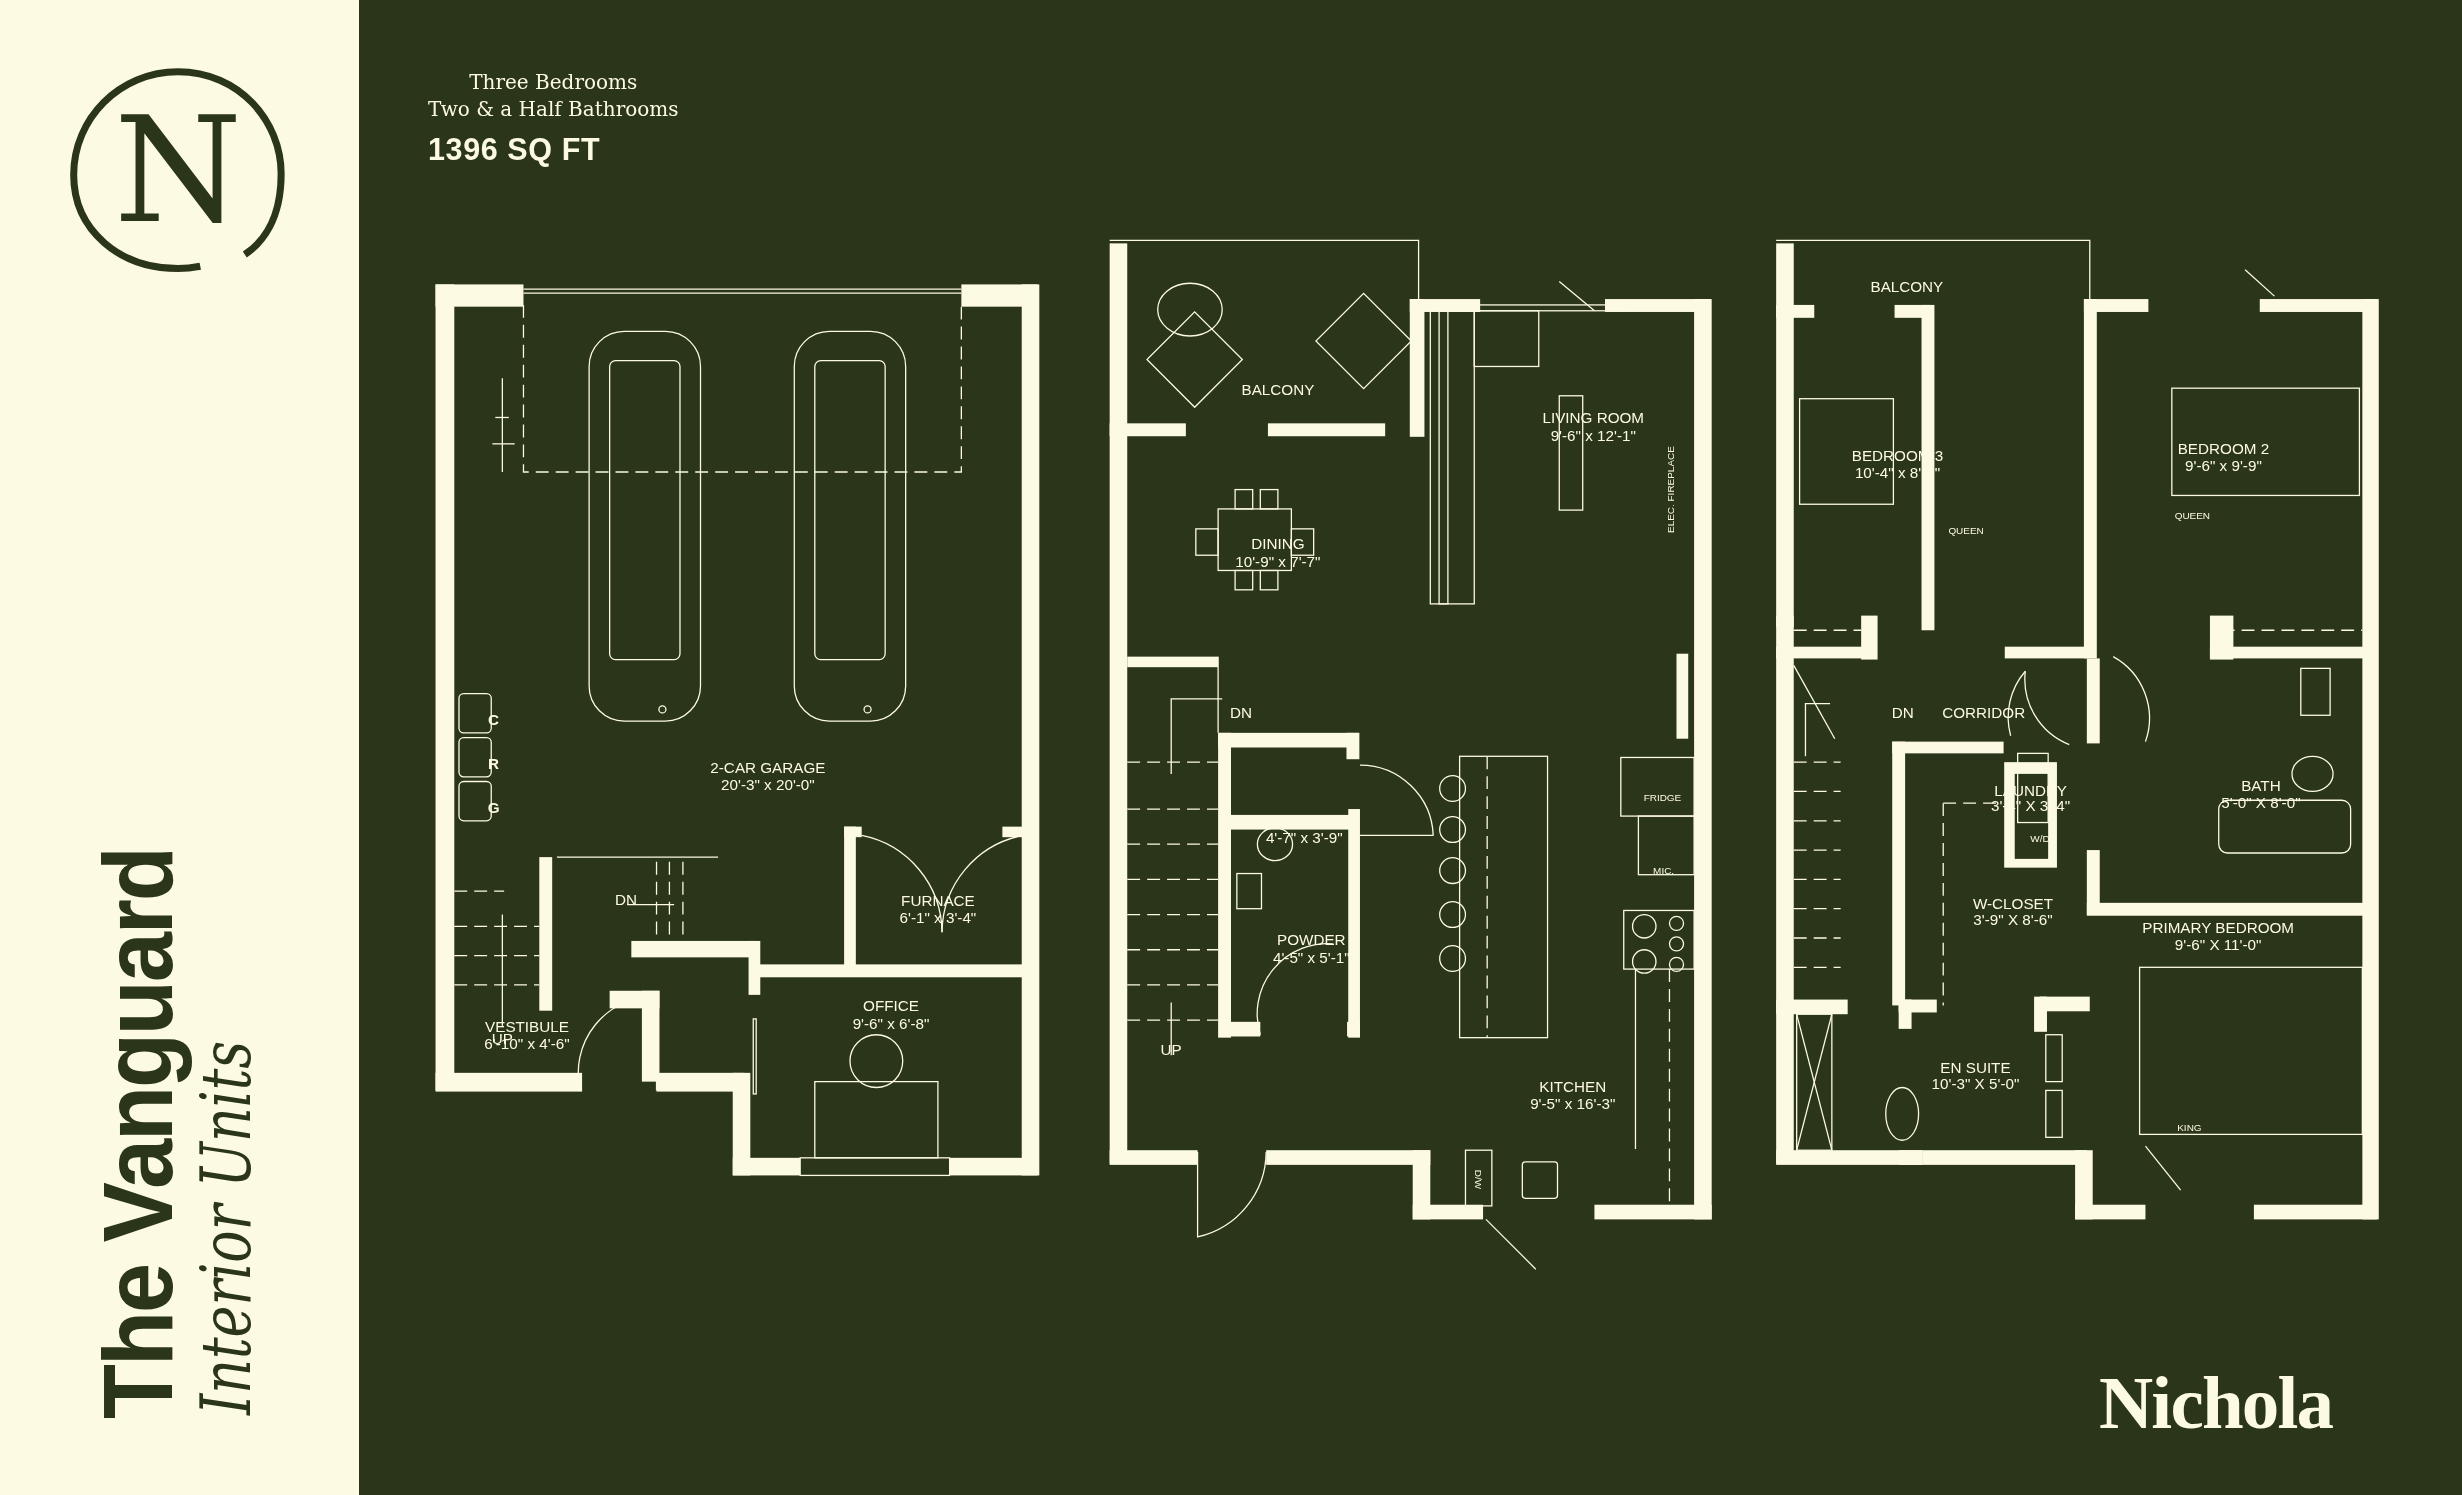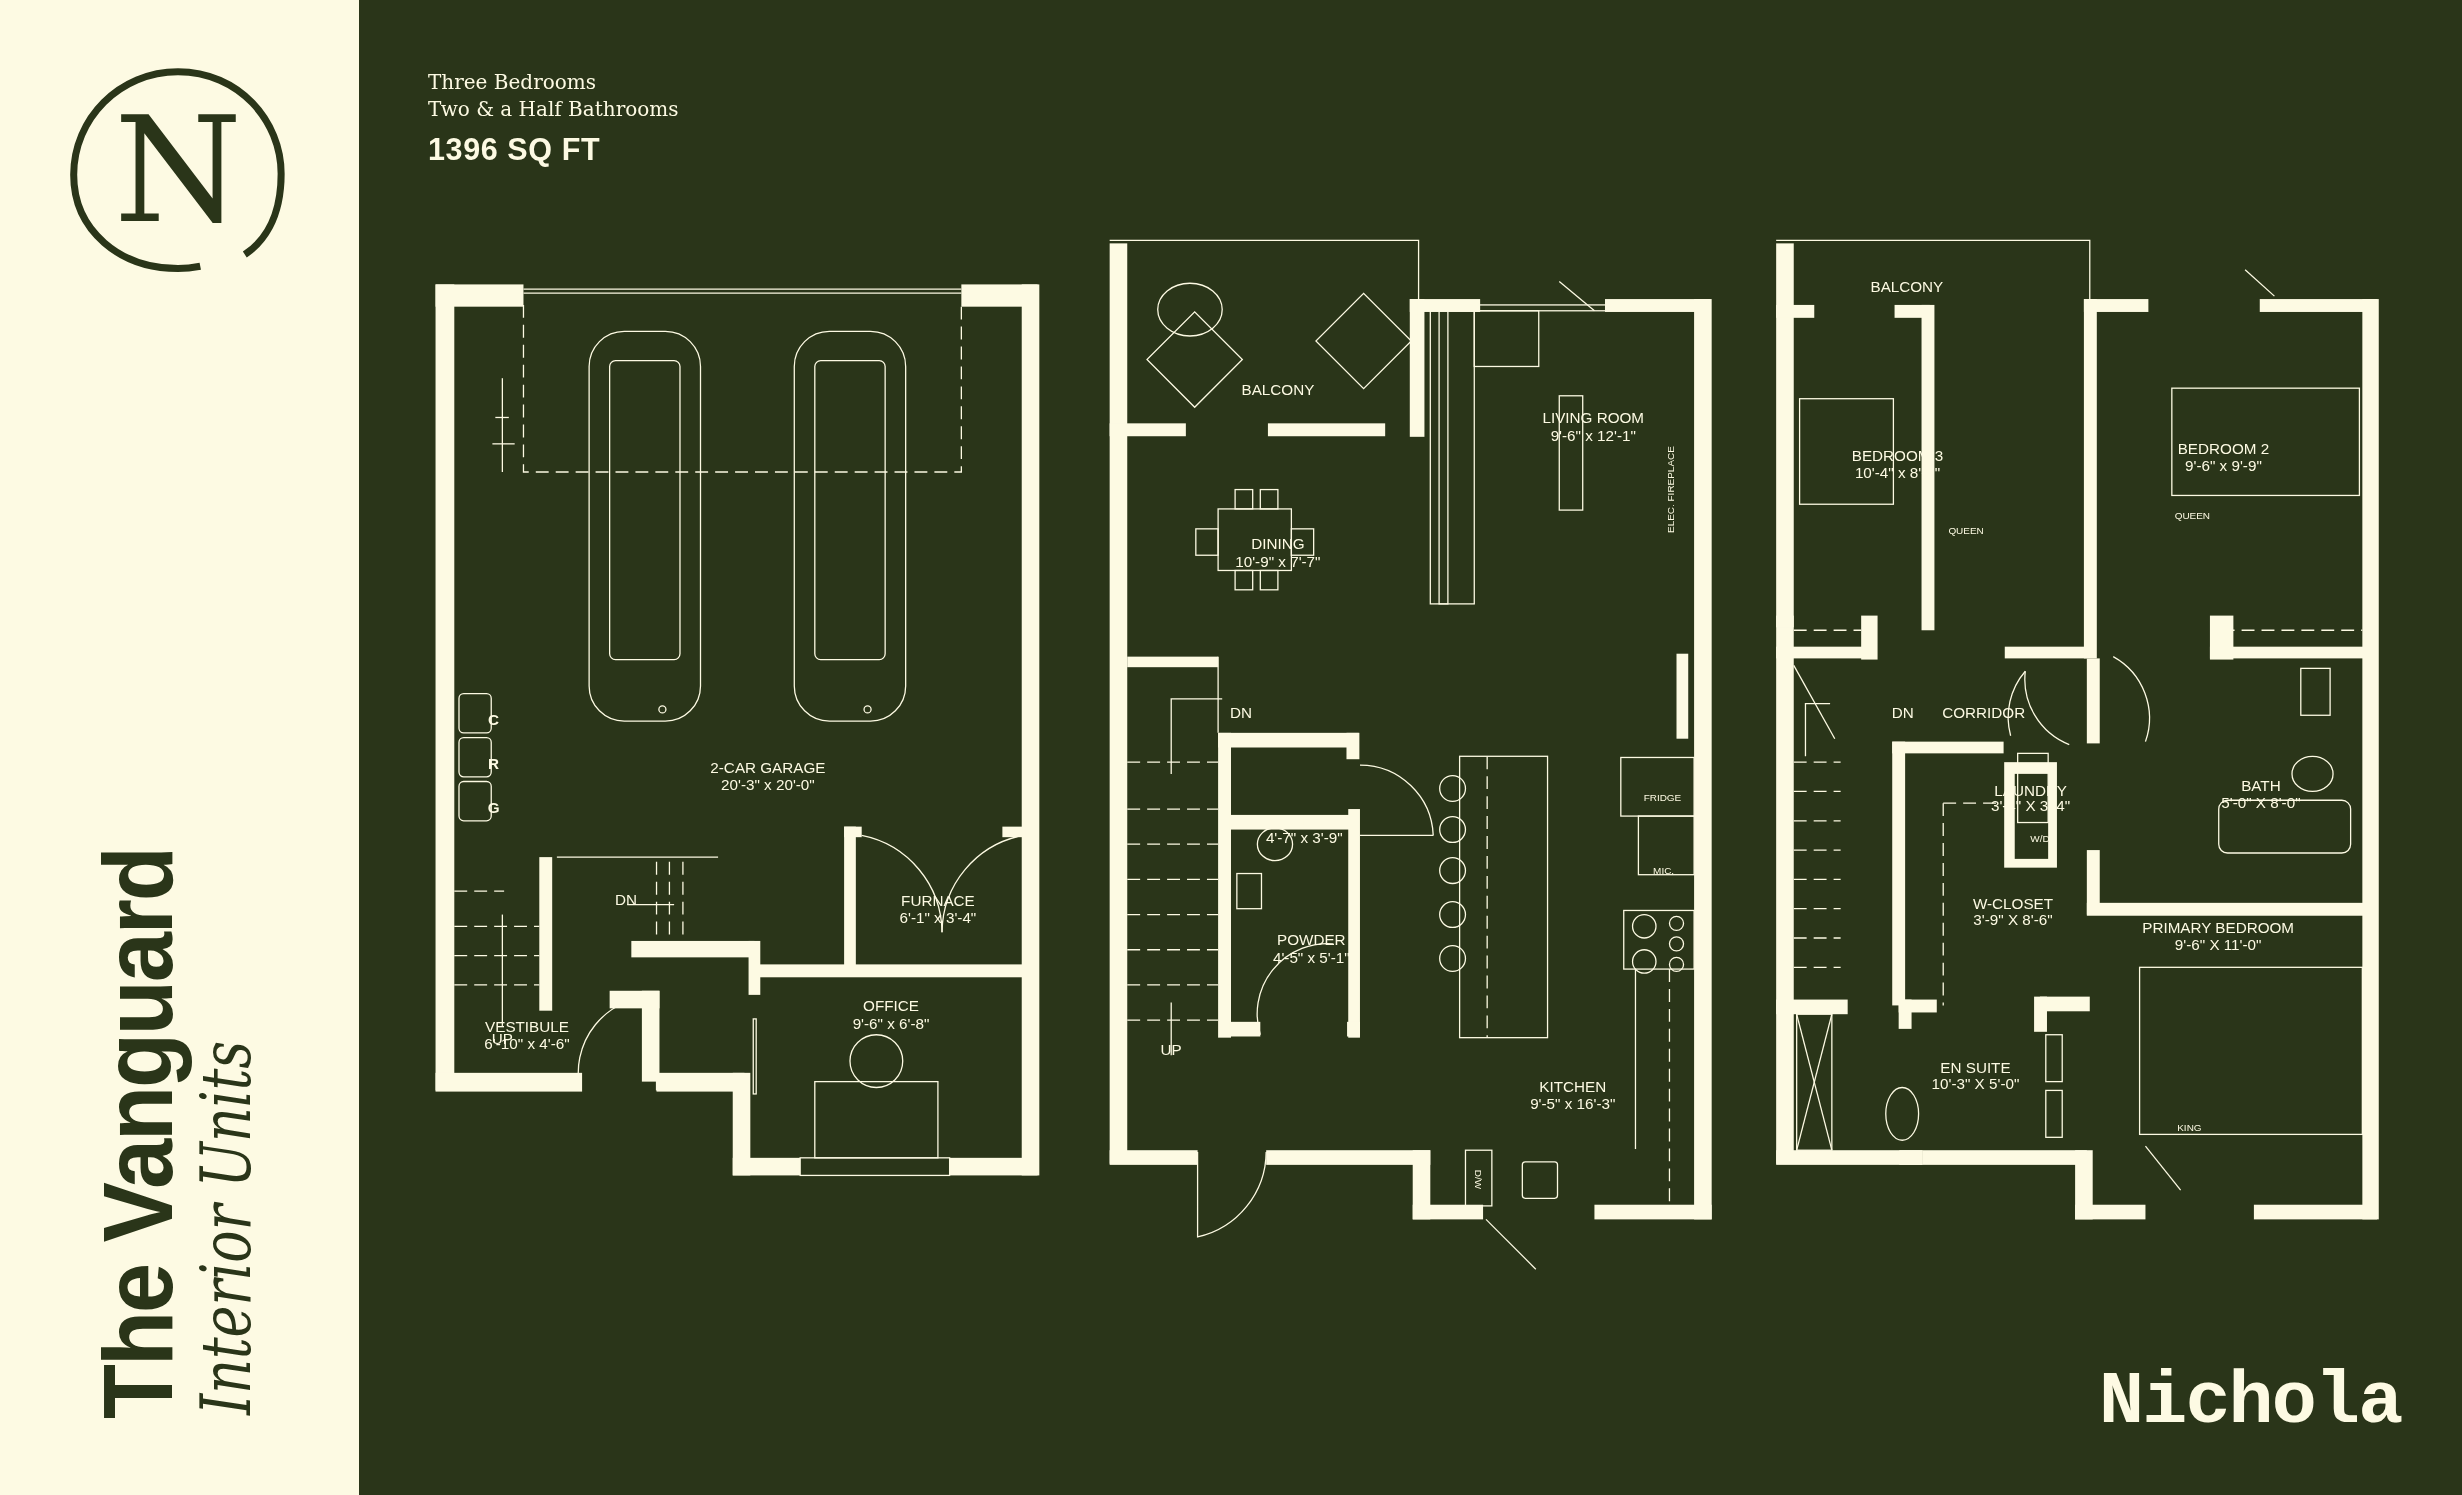"Three Bedrooms" .specs .line { text-align: none -> center }
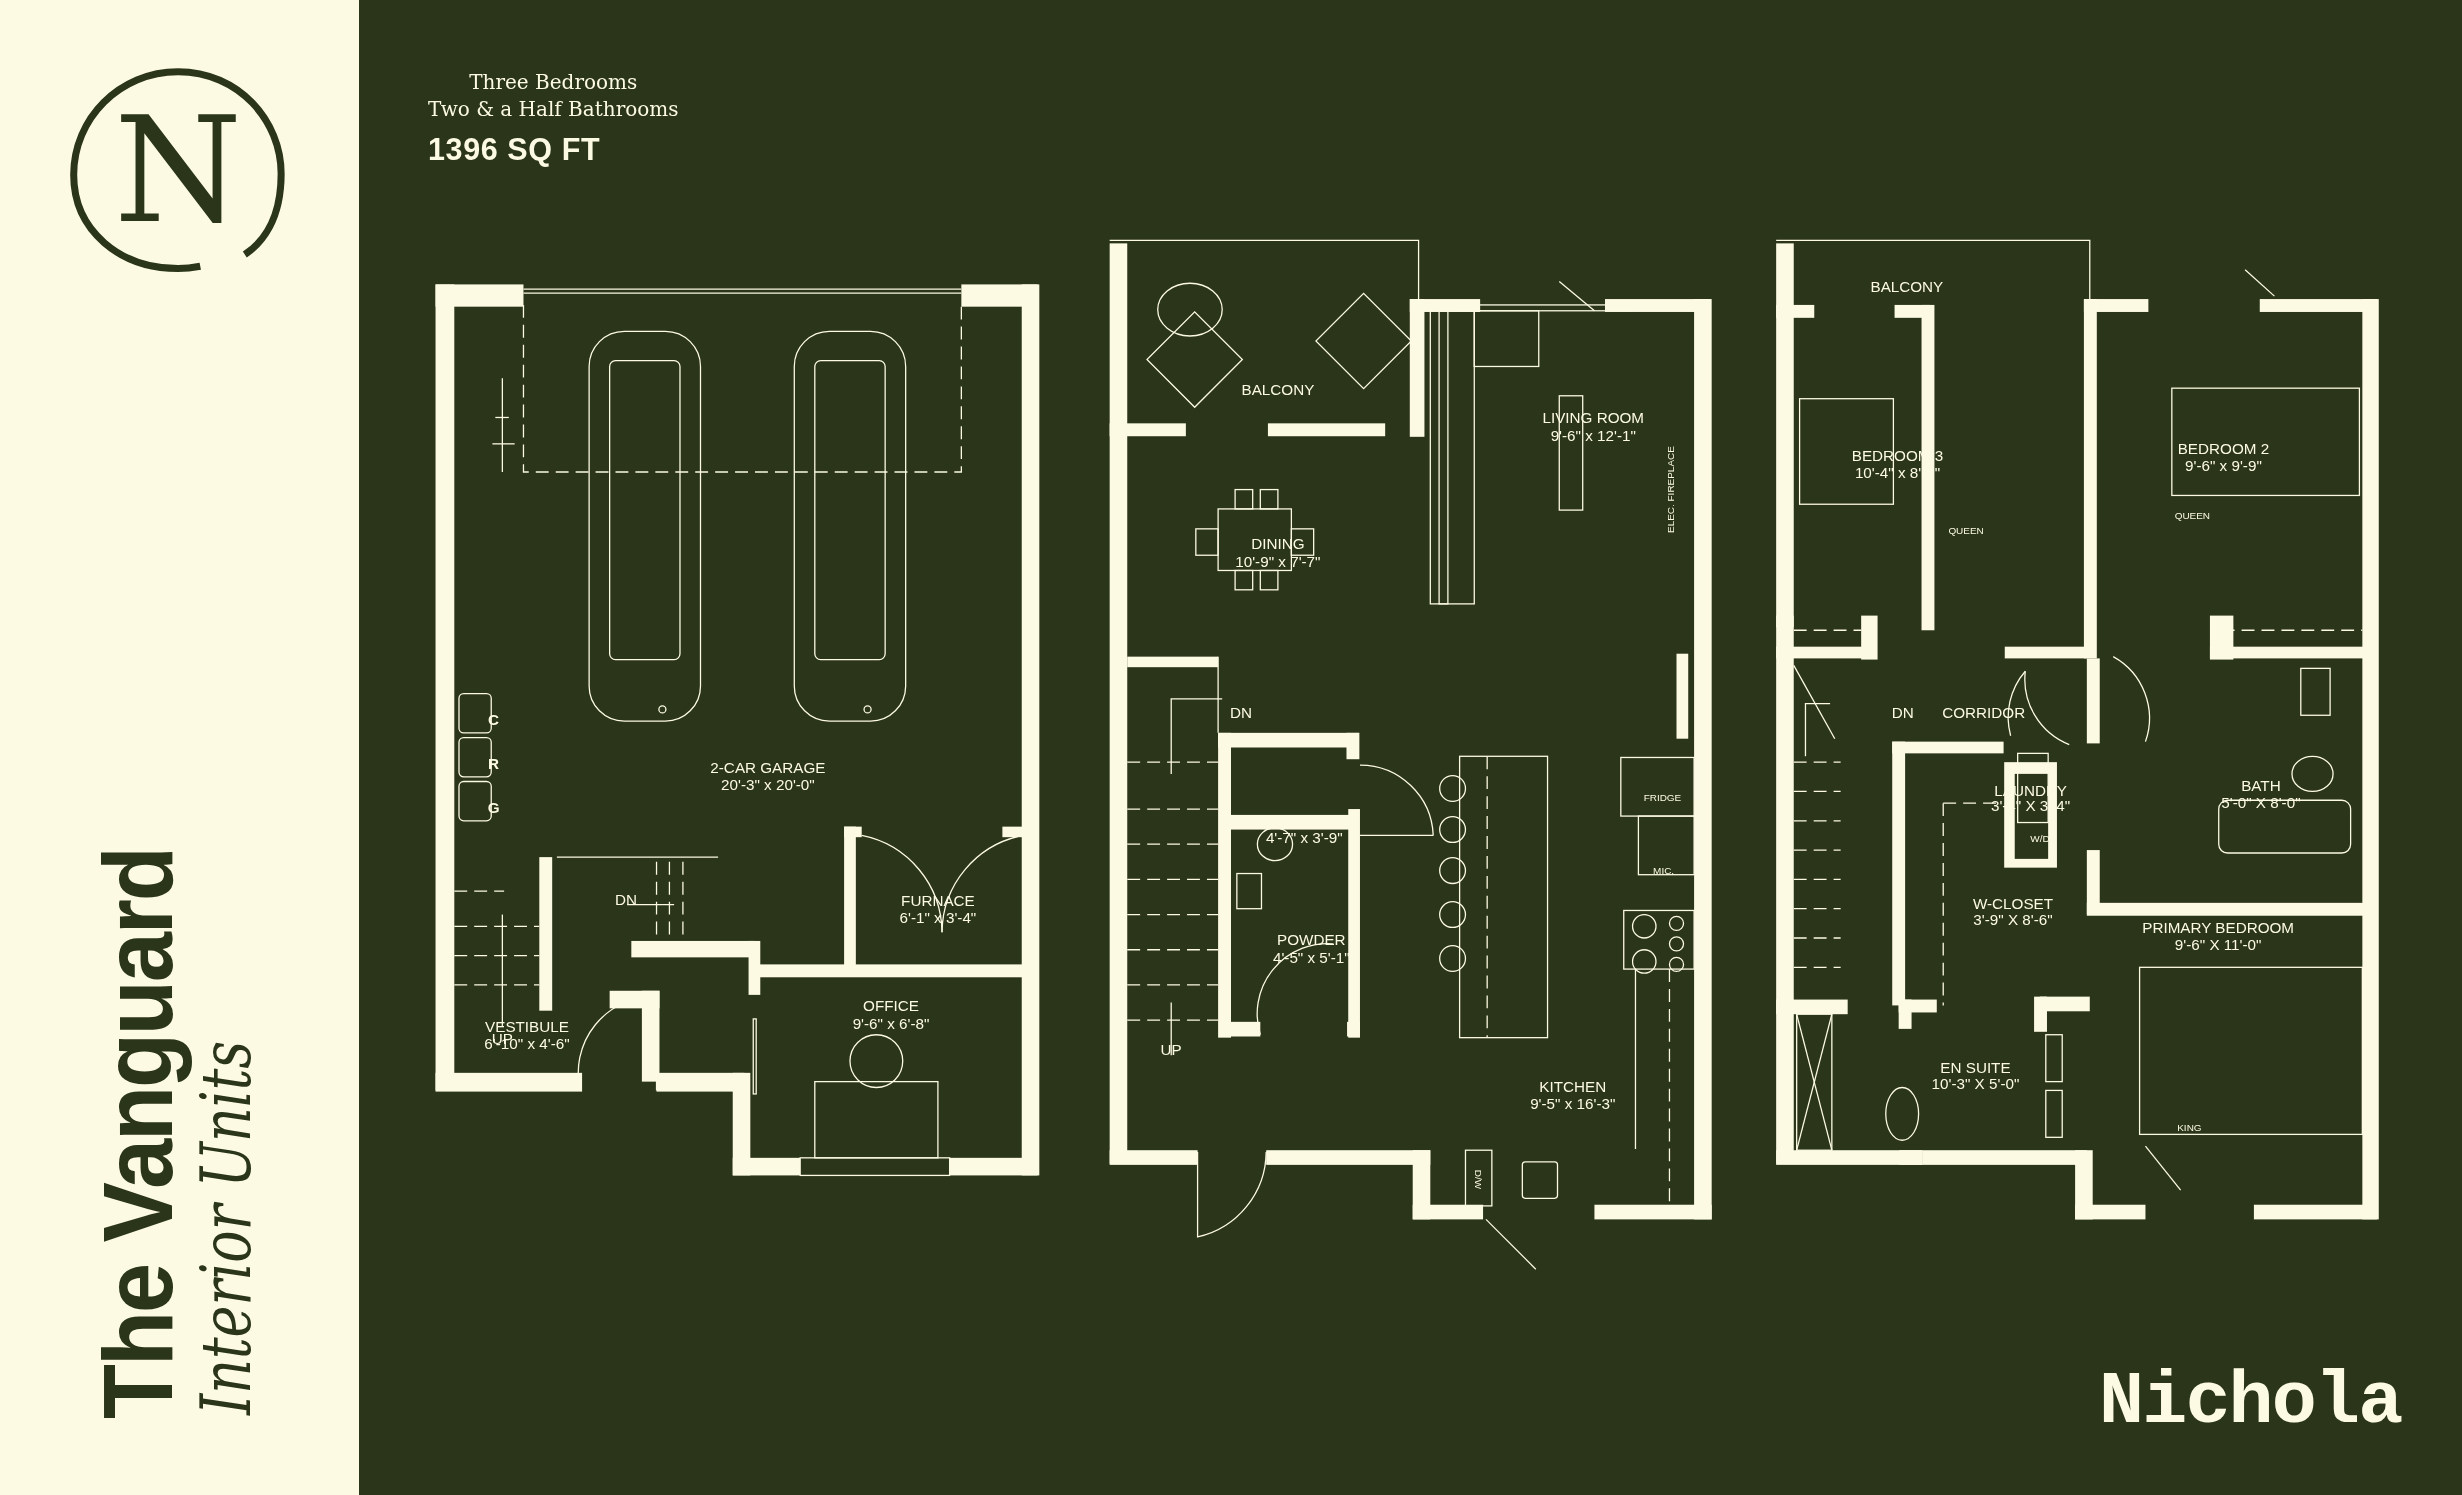"Nichola" .brand { font-family: Liberation Mono, monospace -> Liberation Serif, serif }
